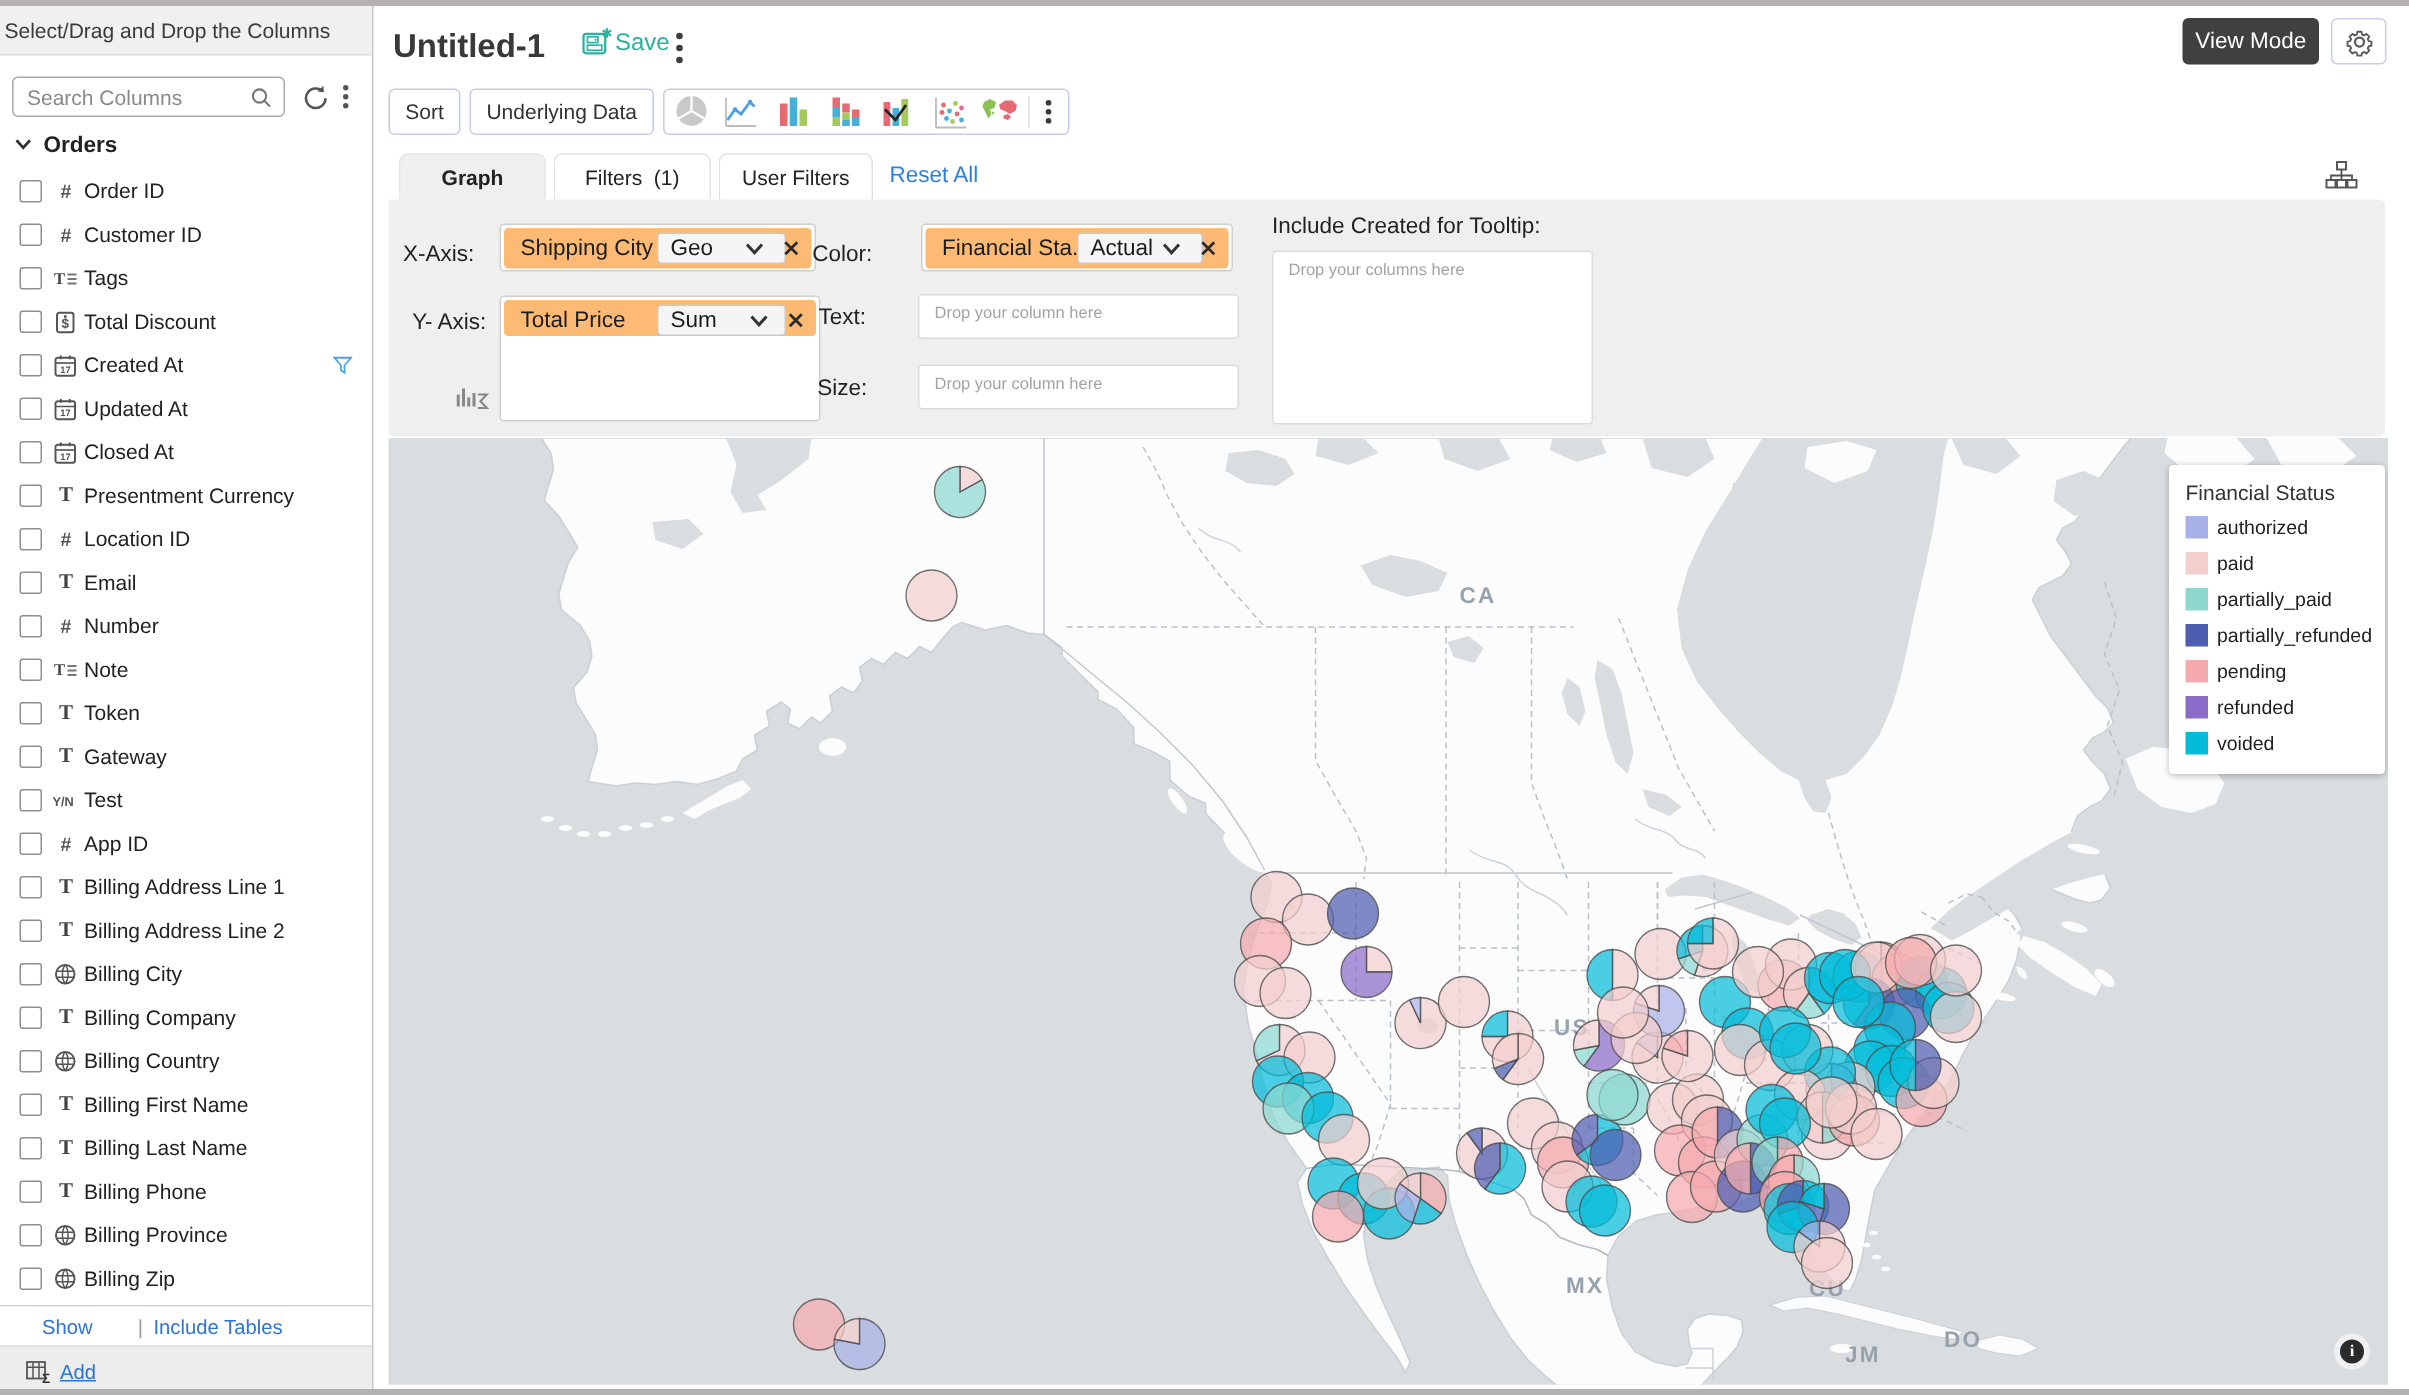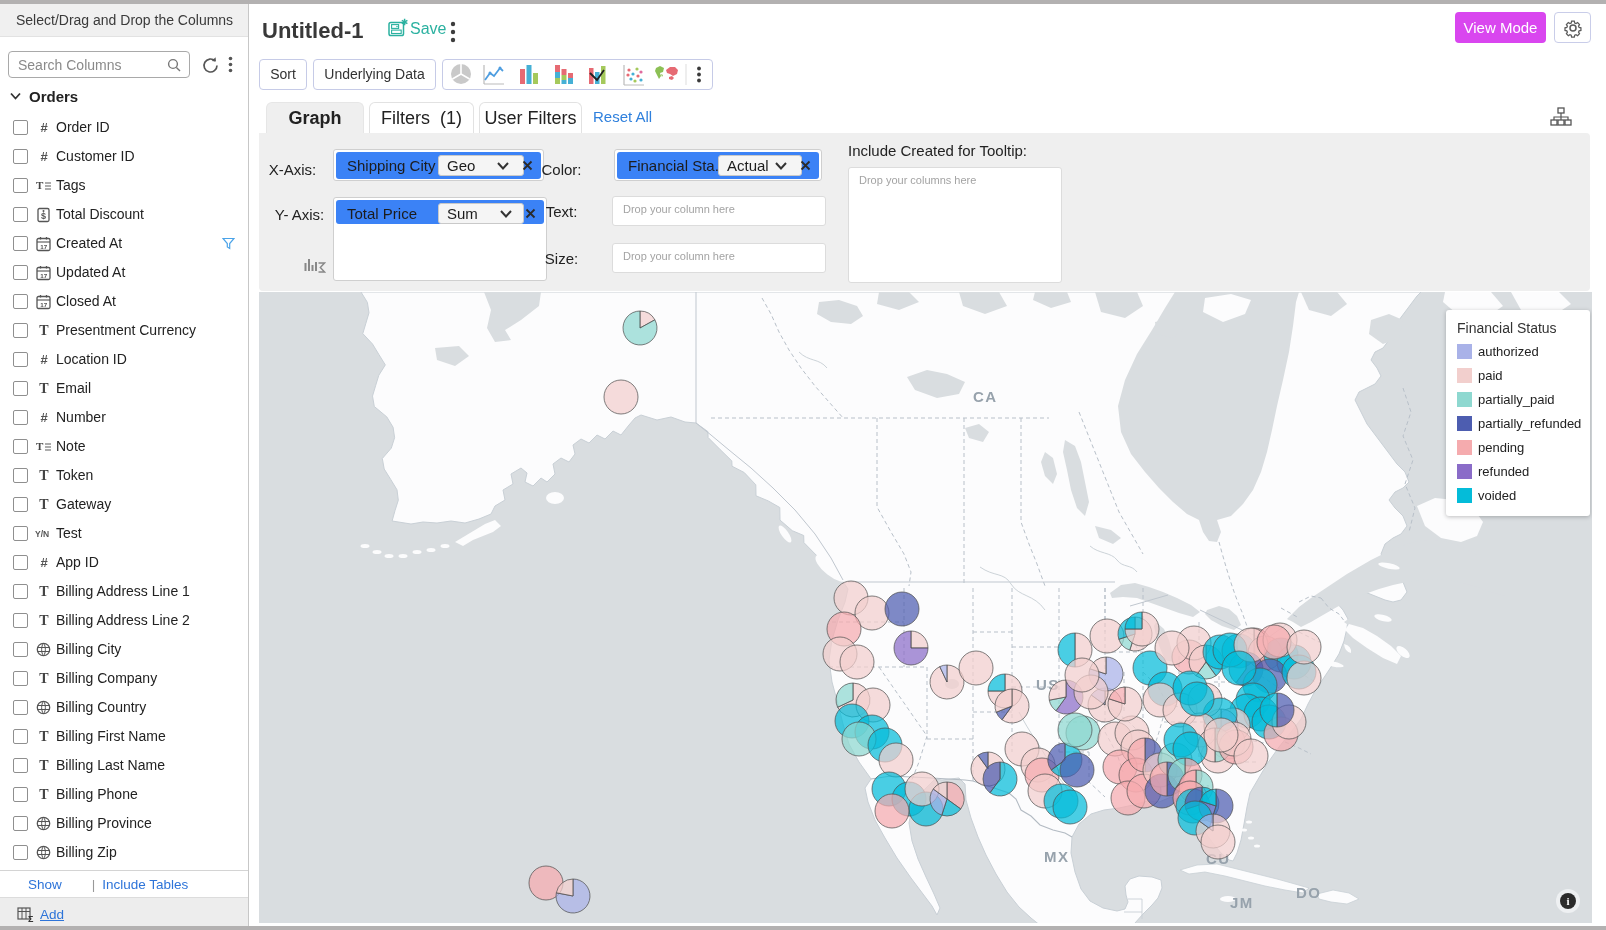"Select/Drag and Drop the Columns" #sbhead { padding-left: 16px -> 3px }
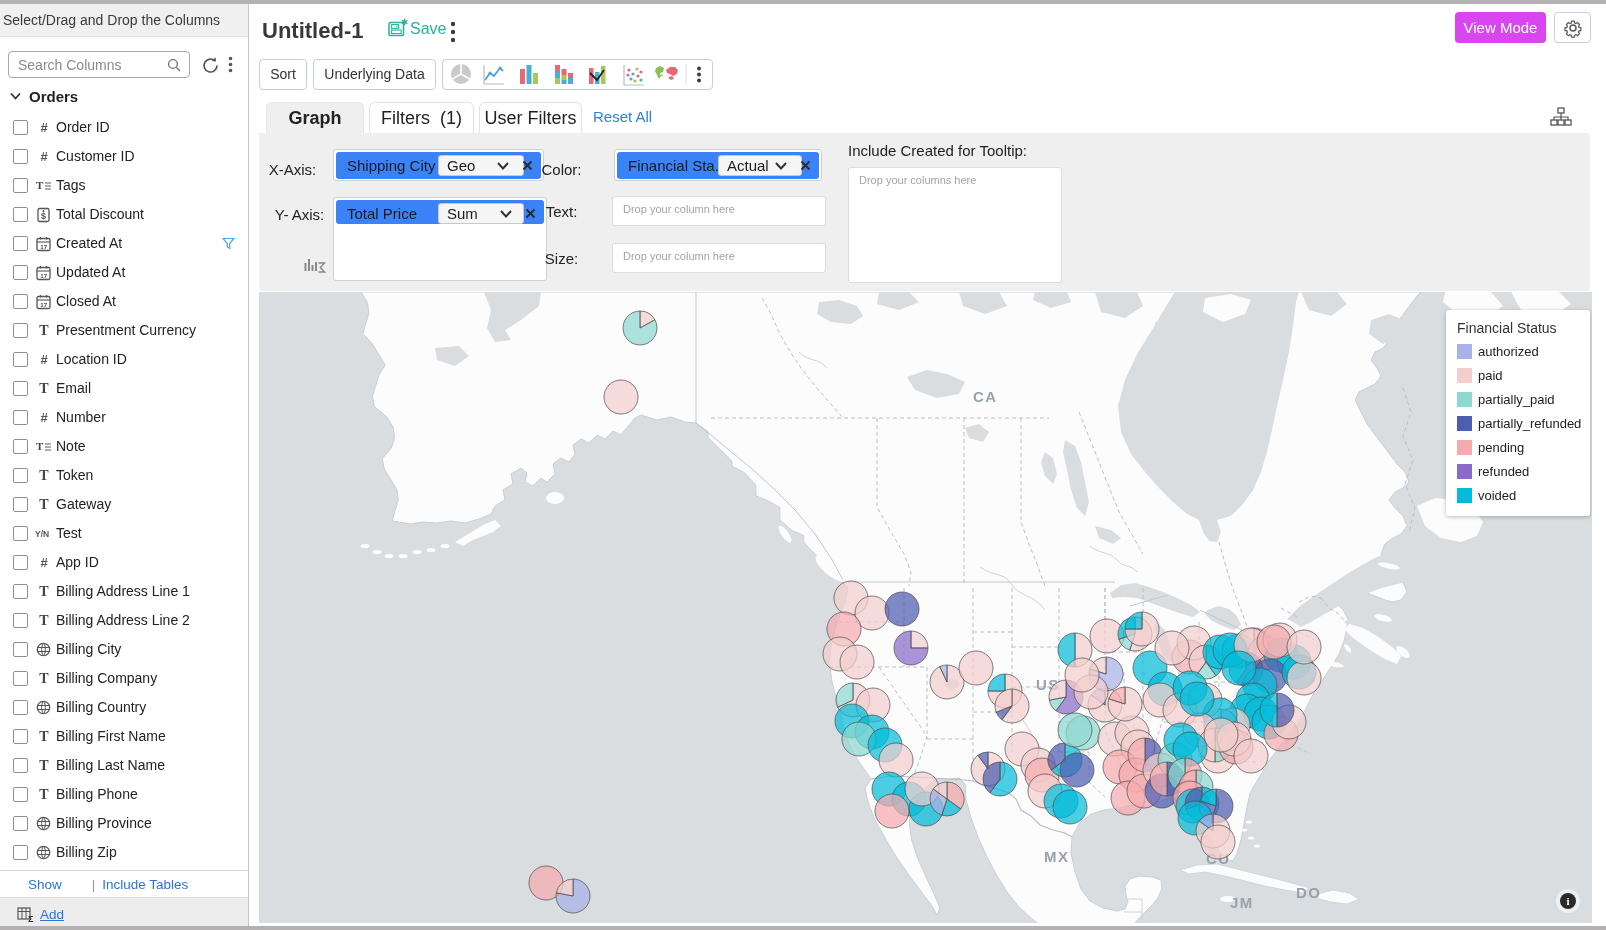"View Mode" #viewmode { background: #d946ef -> #404040 }
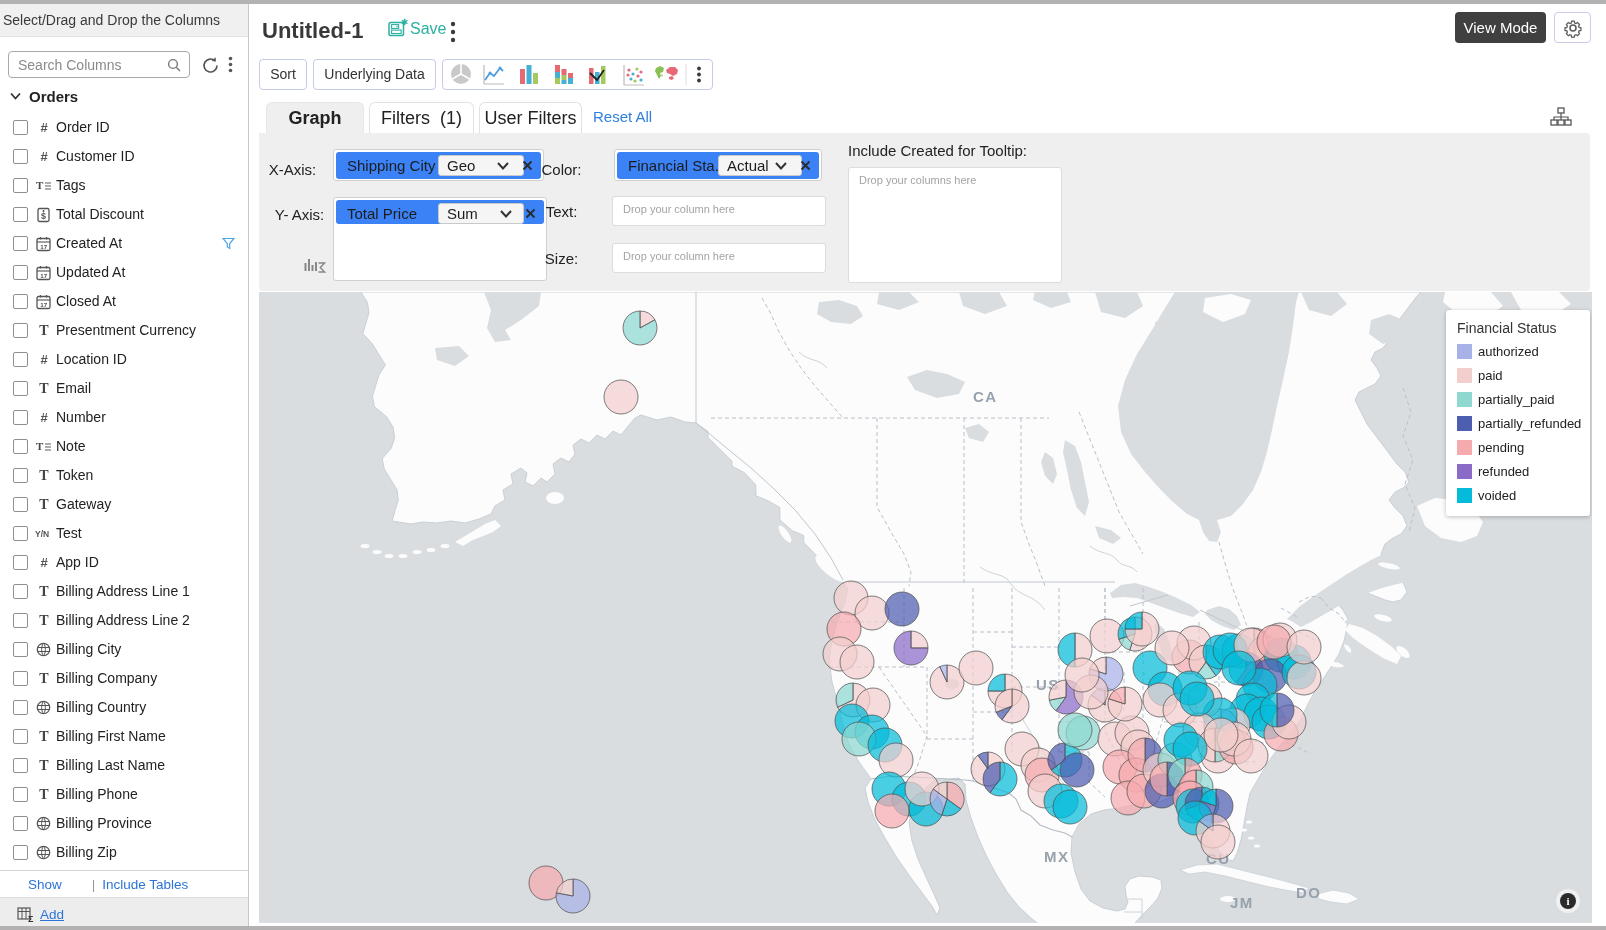"Graph" .tab { font-size: 18px -> 14px }
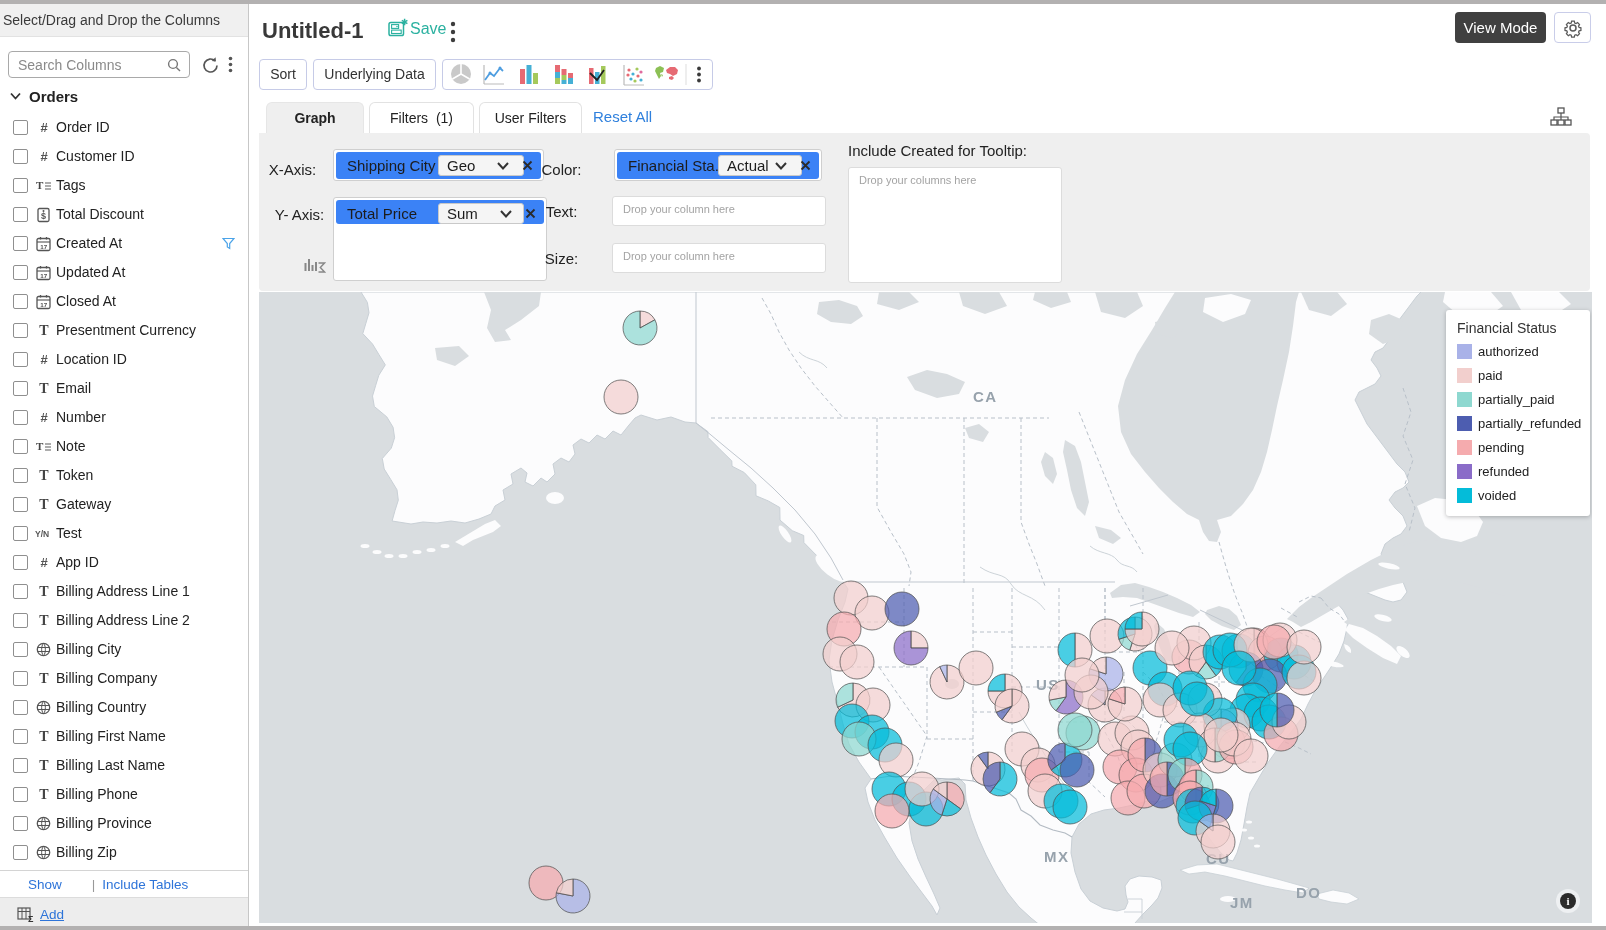"Shipping City" .chip { background: #3b82f6 -> #fdba74 }
